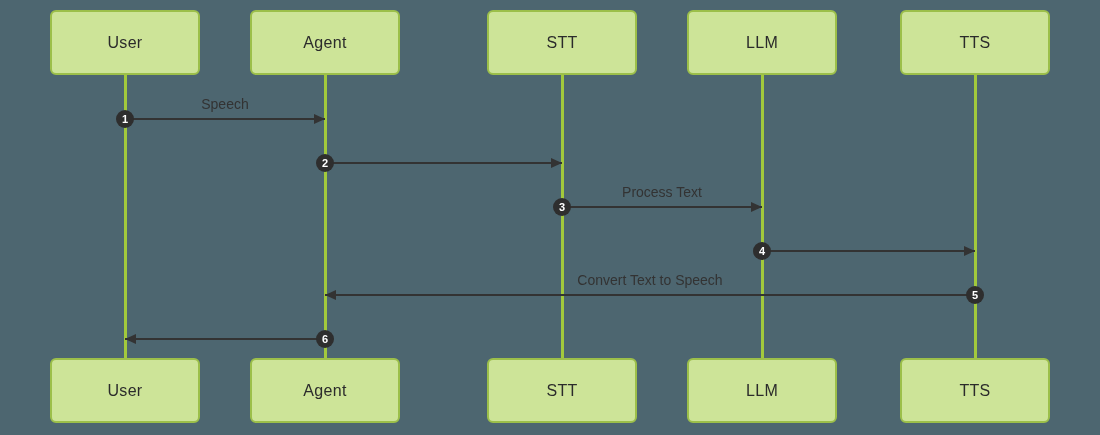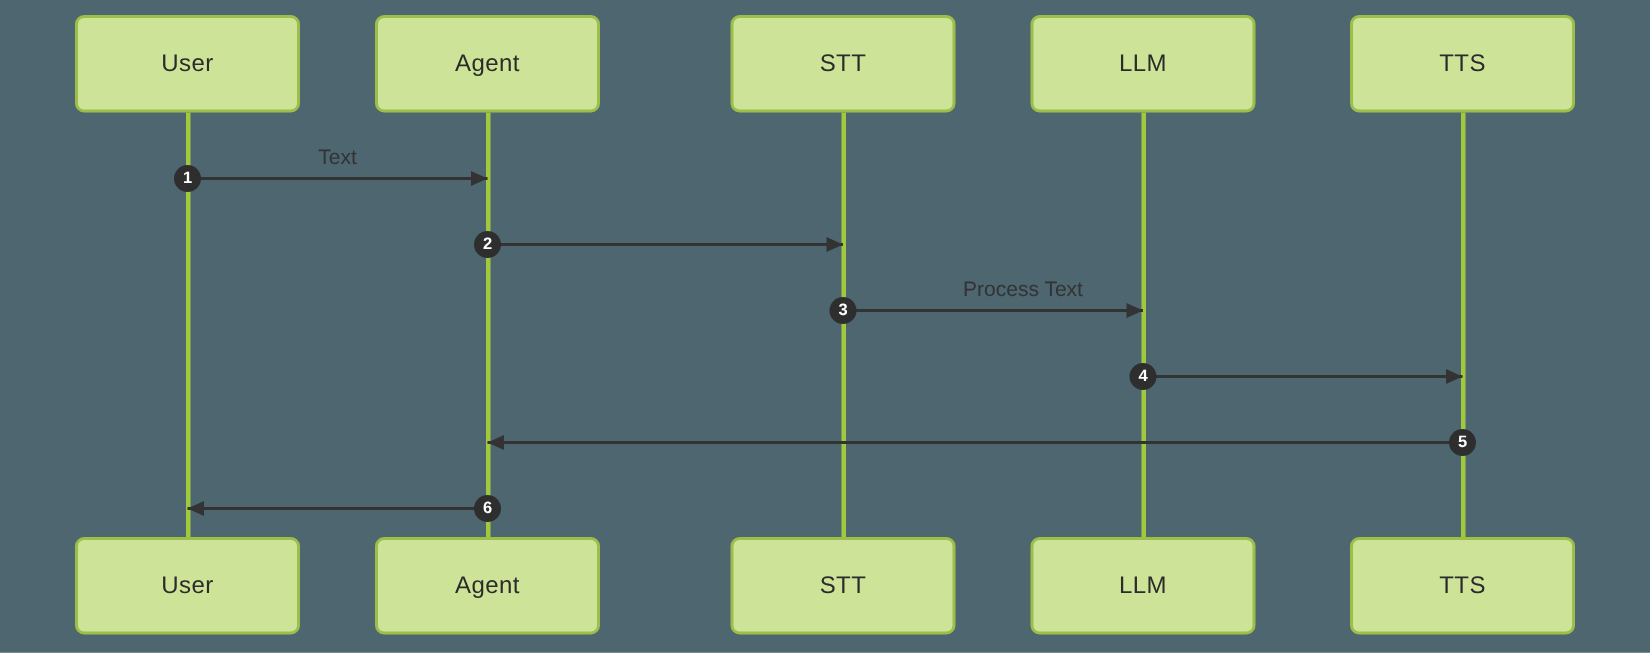"Text" div.msg-label { text: Text -> Speech }
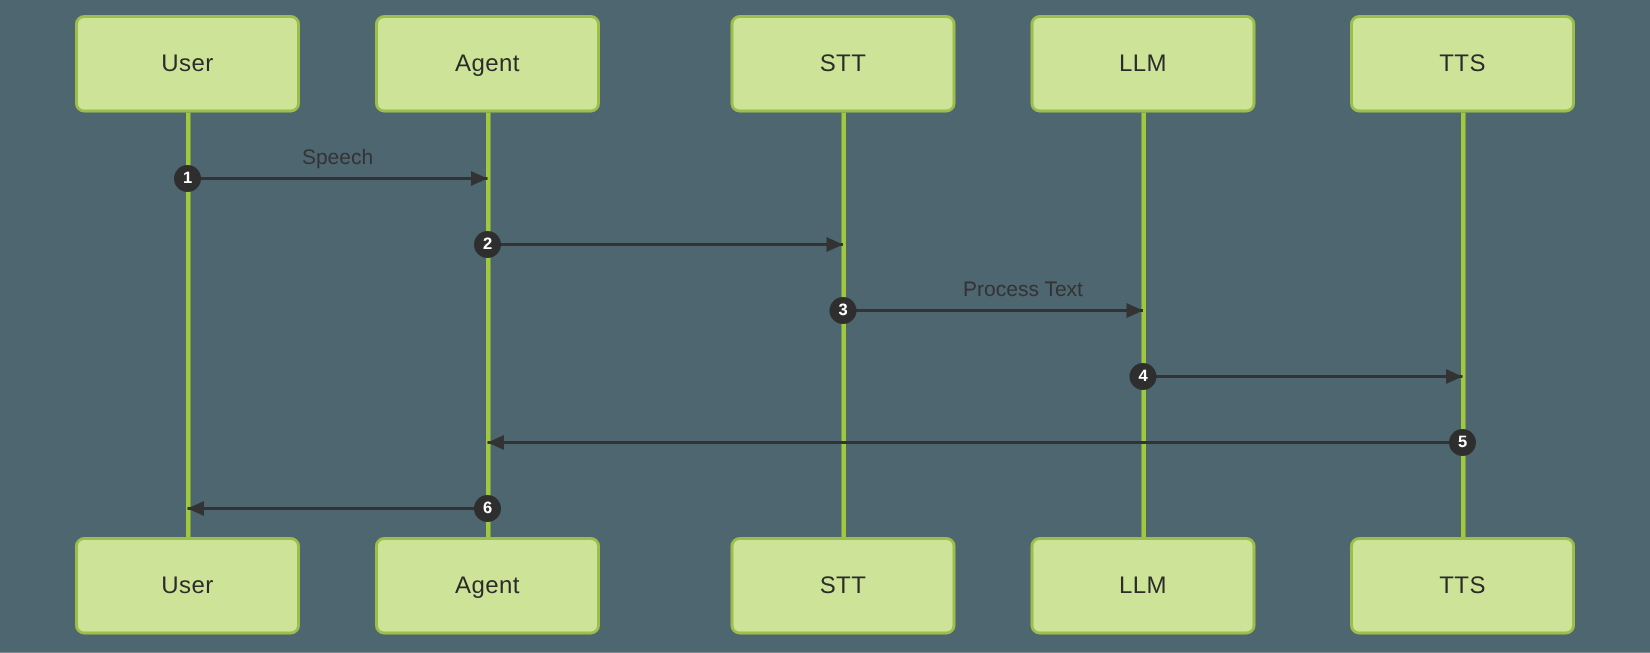"Process Text" div.msg-label { padding-left: 20px -> none }
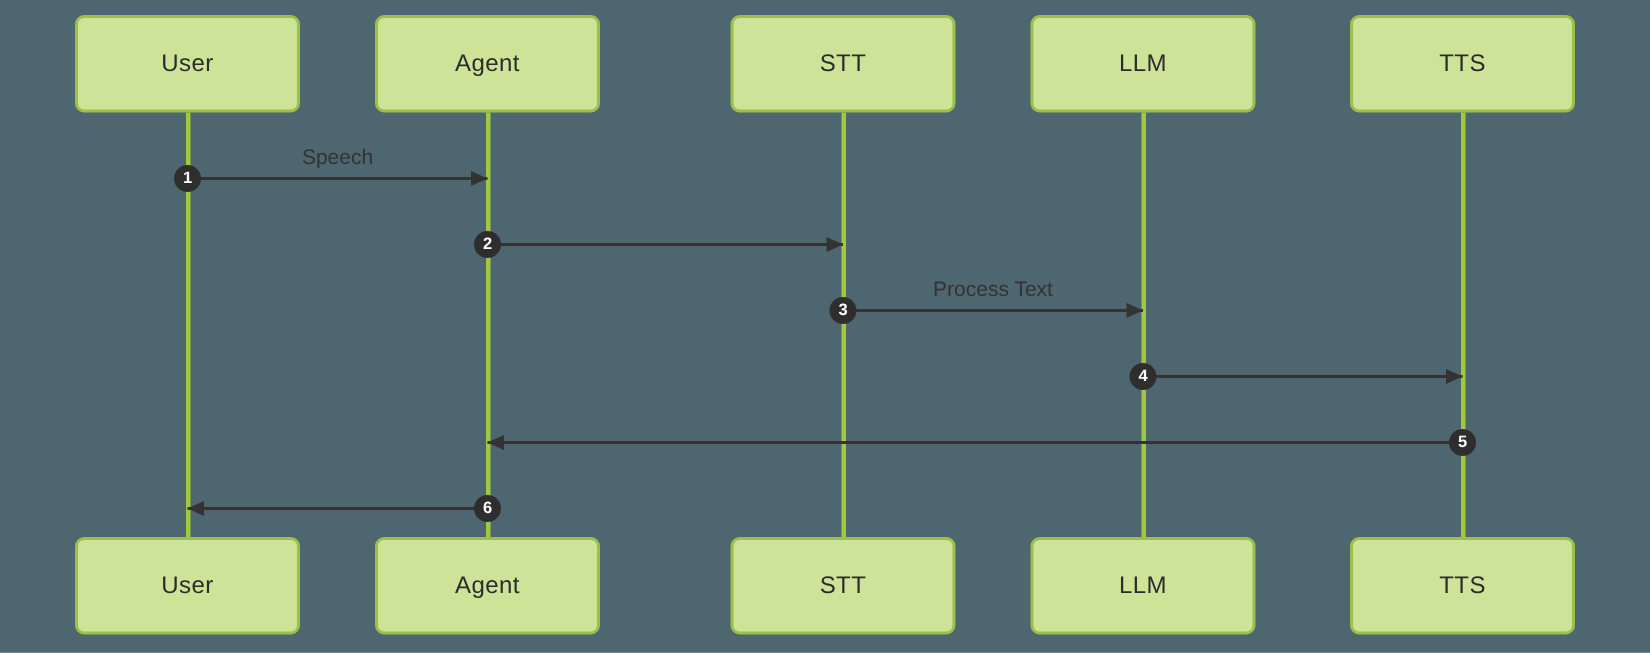"Convert Text to Speech" div.msg-label { html: none -> <div>Convert Text to Speech</div> }
